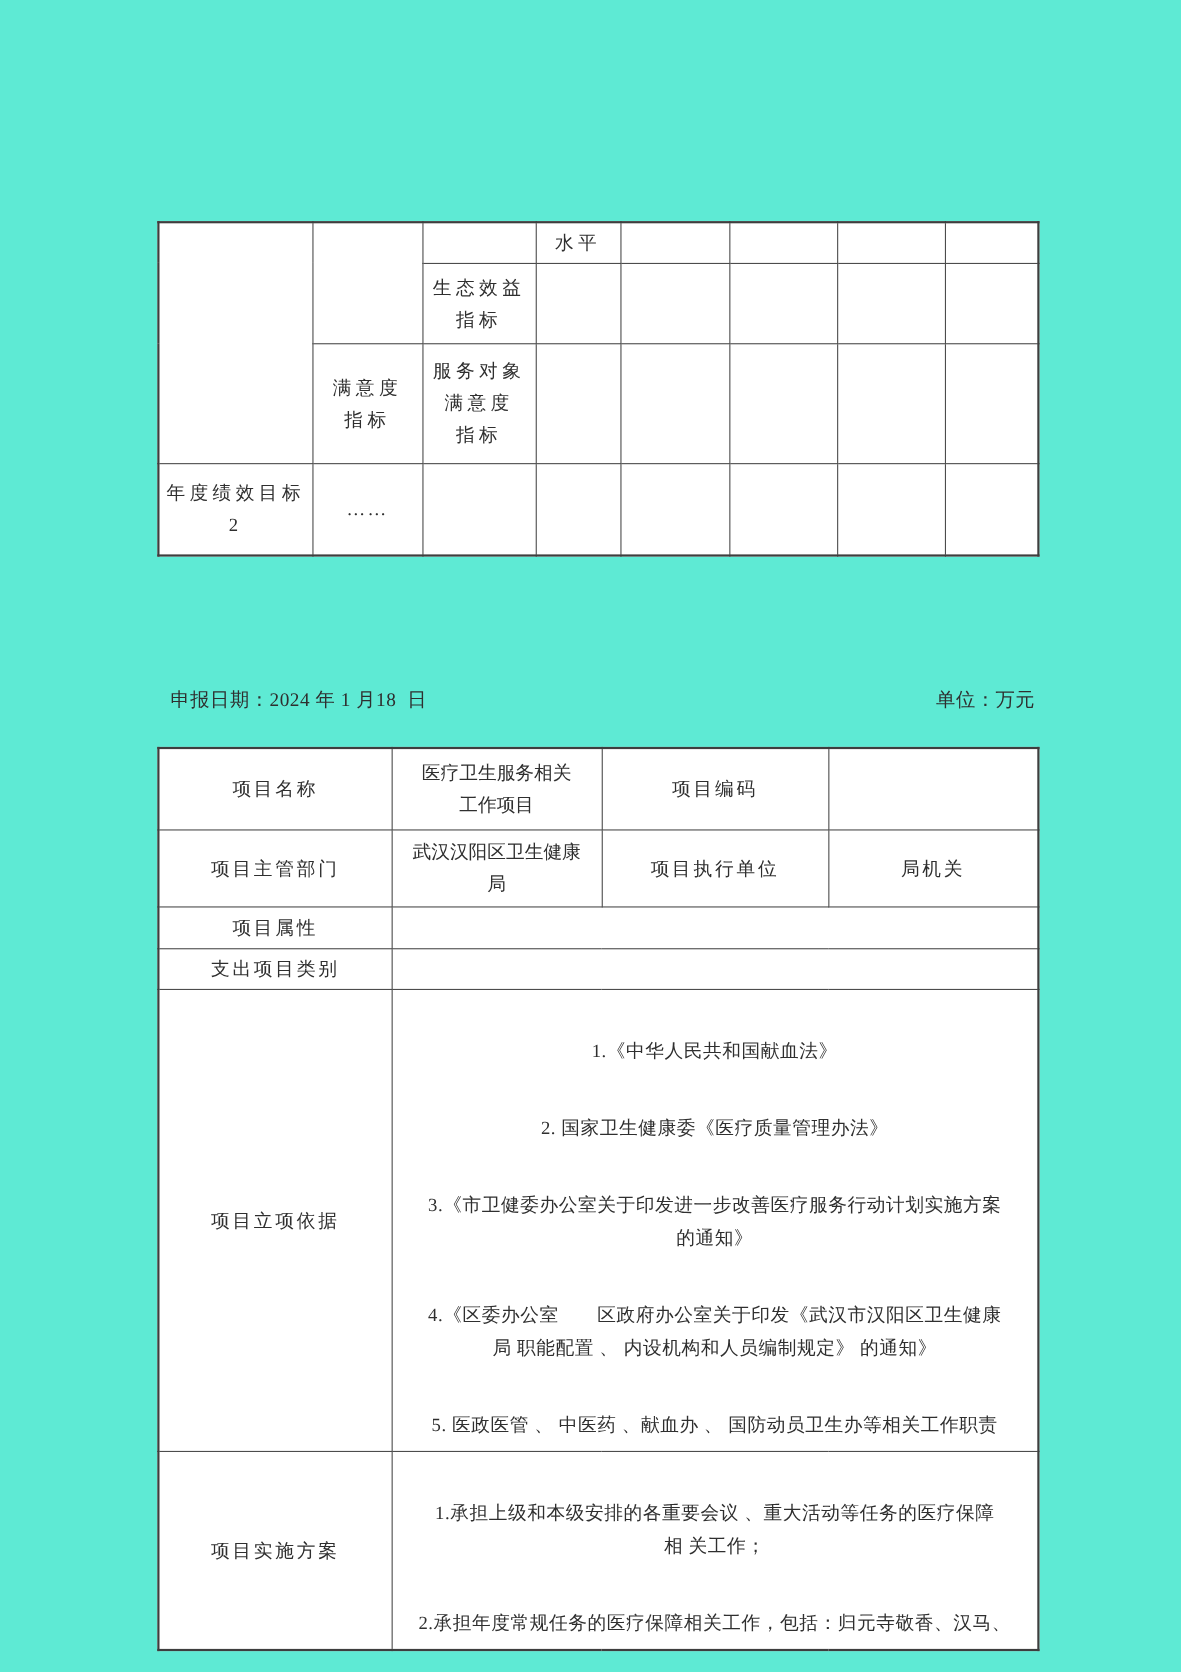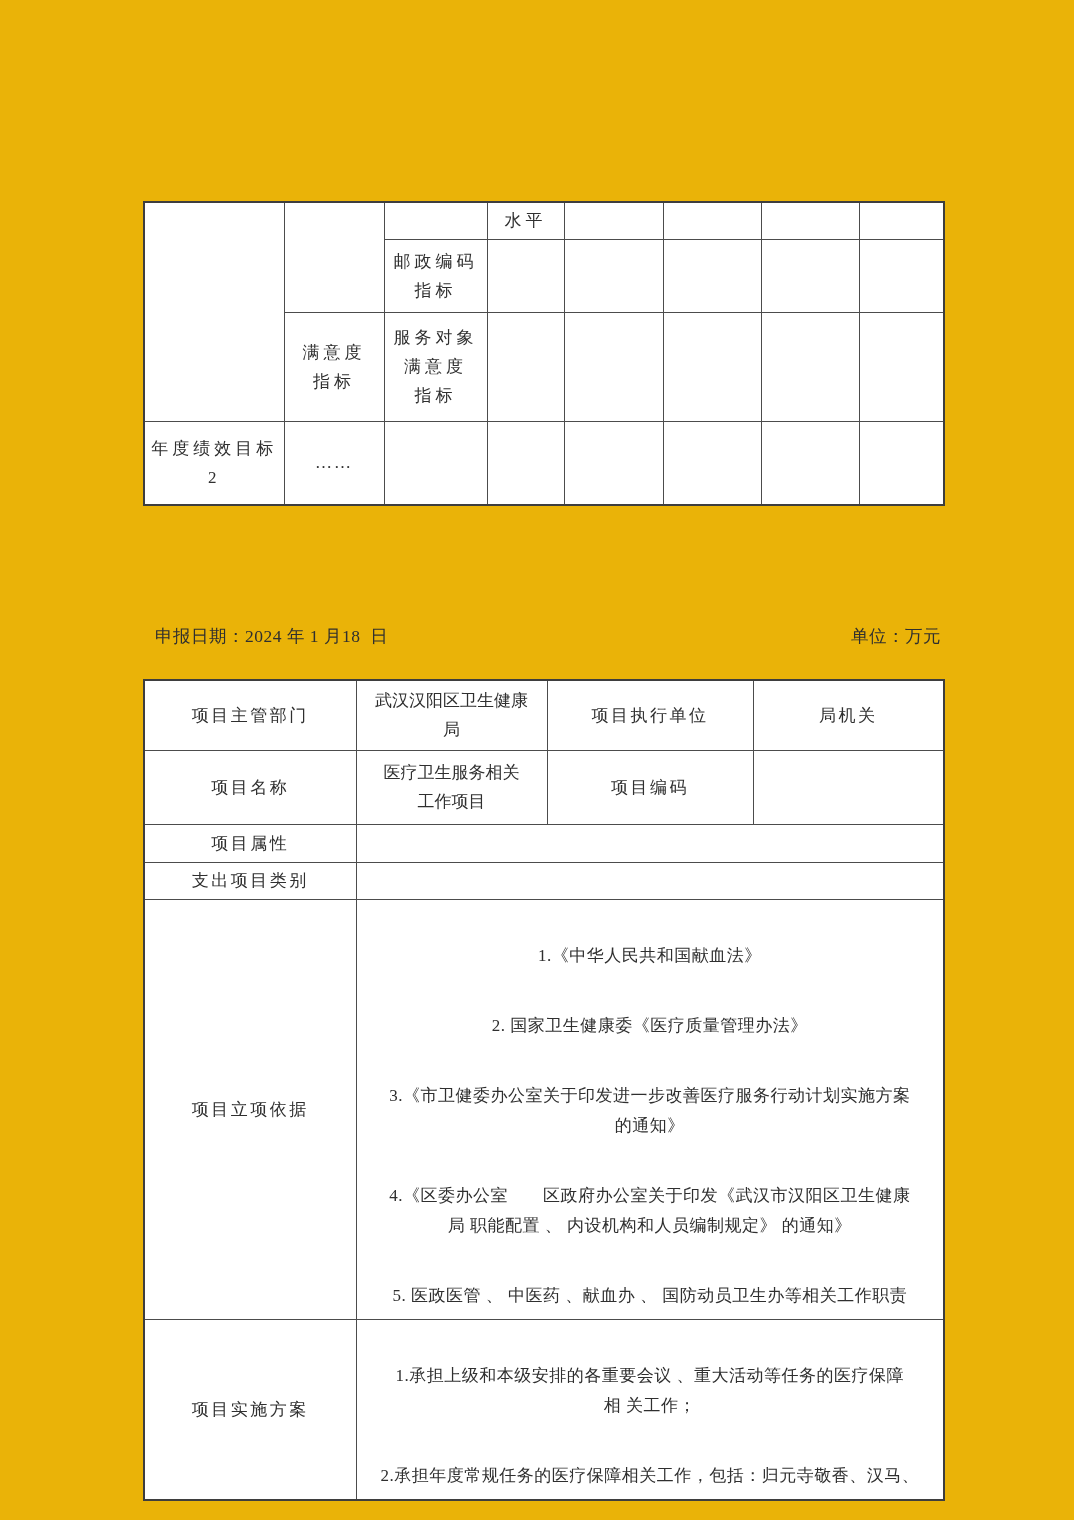"水平" .page { background: #eab308 -> #5eead4 }
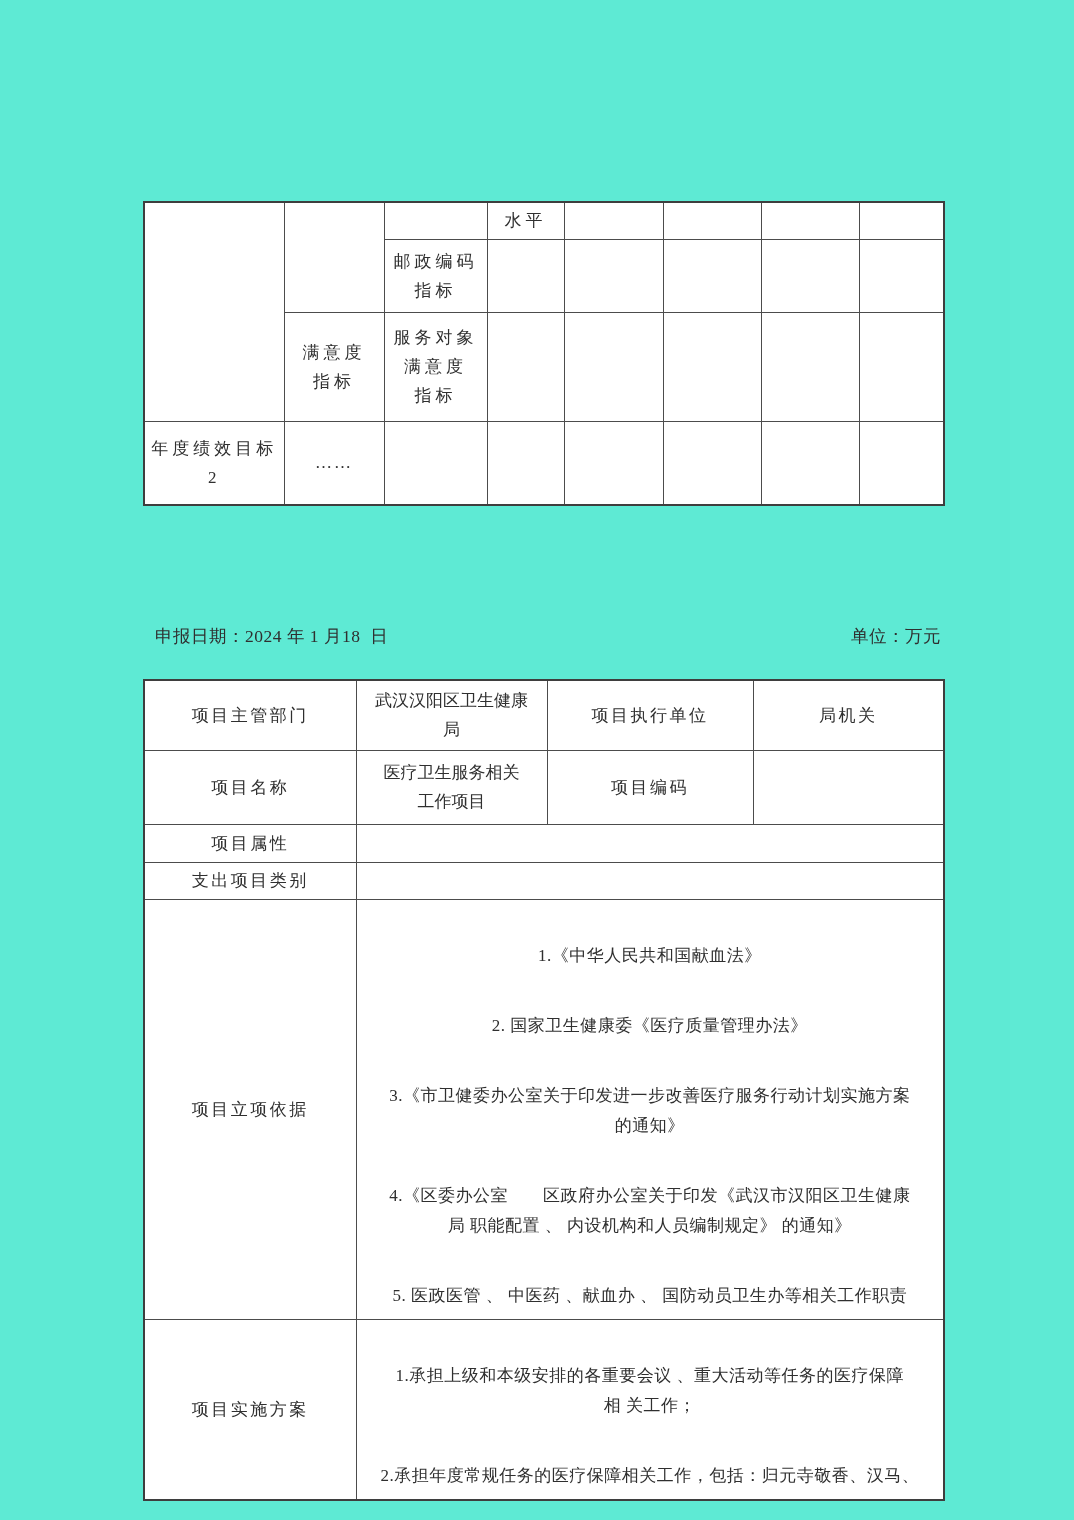"邮政编码" td.ml { text: 邮政编码 -> 生态效益 }
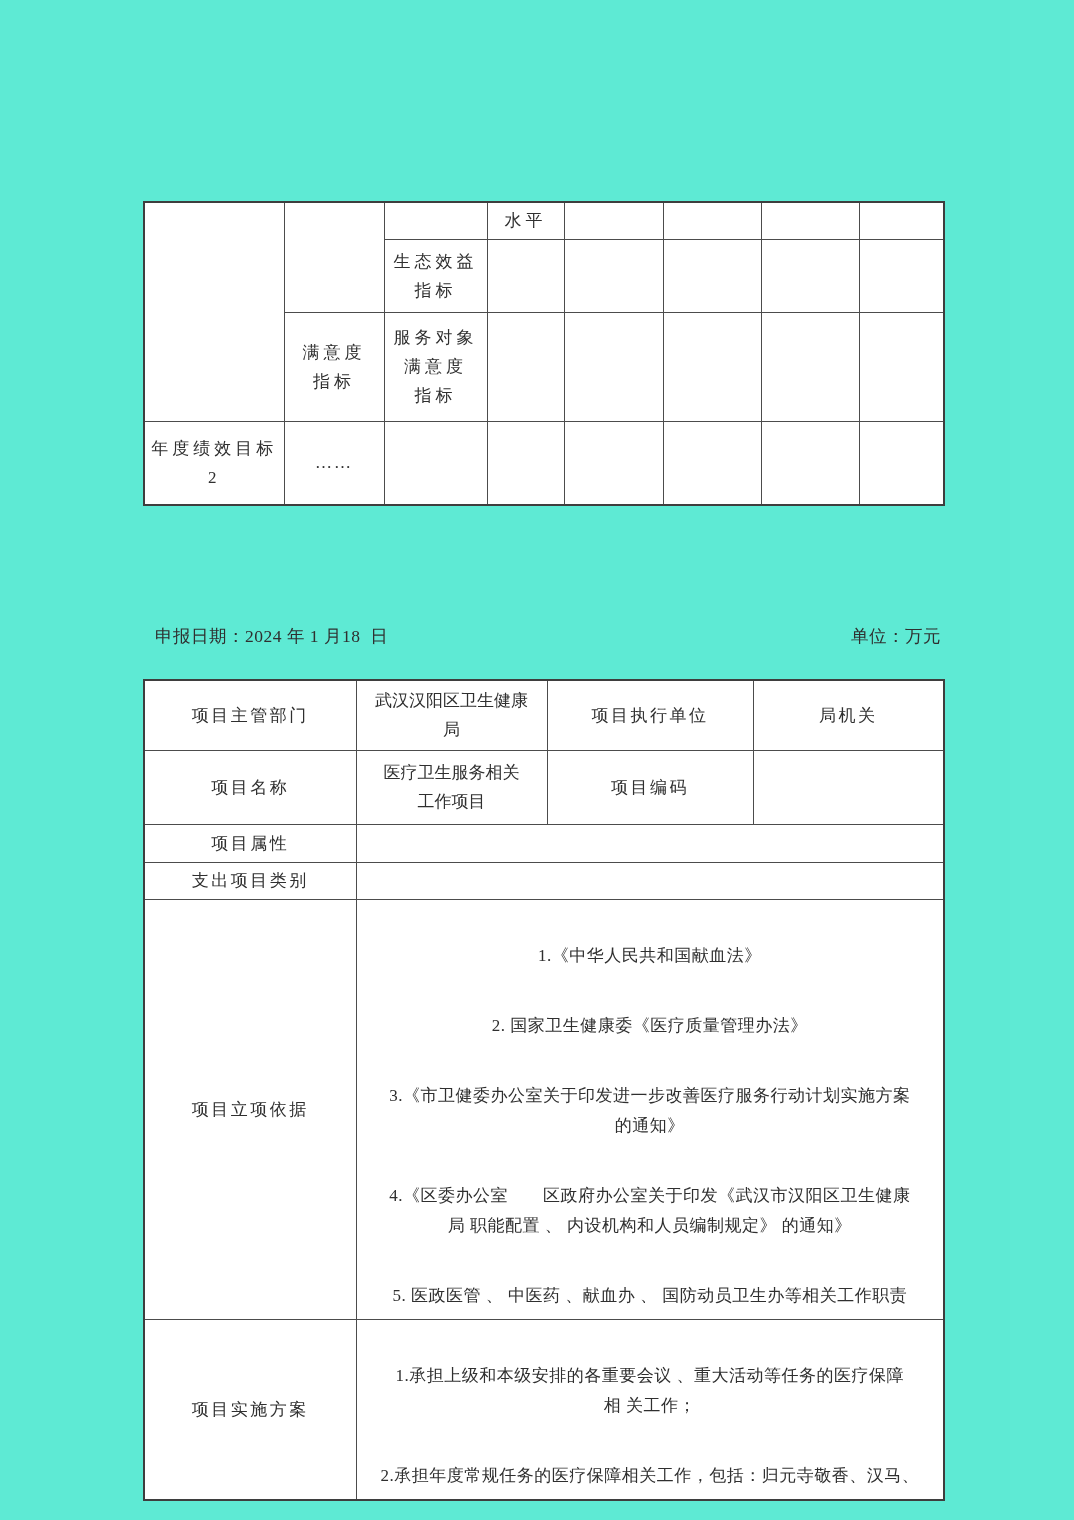"项目主管部门" tr { order: before "项目名称" -> after "项目名称" }
